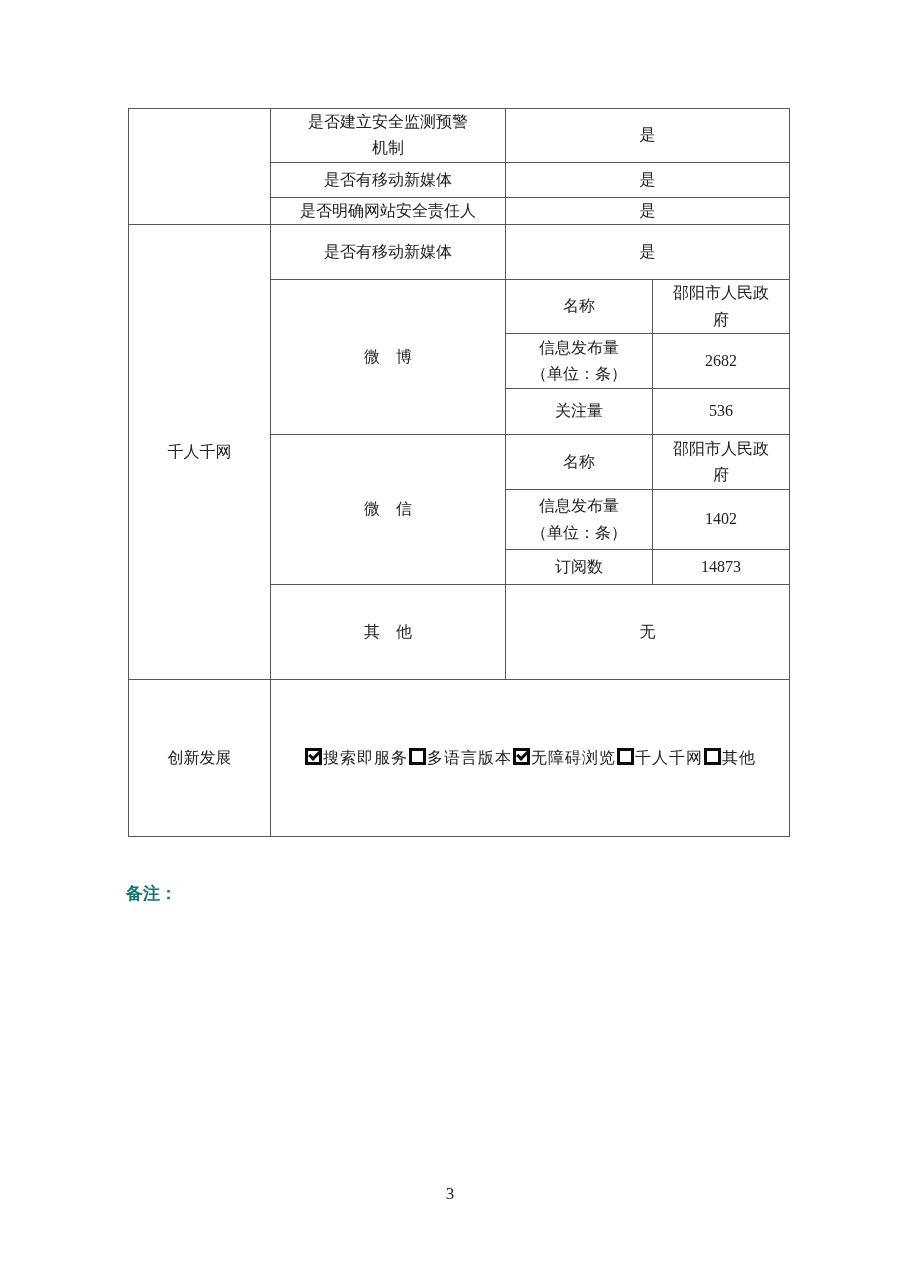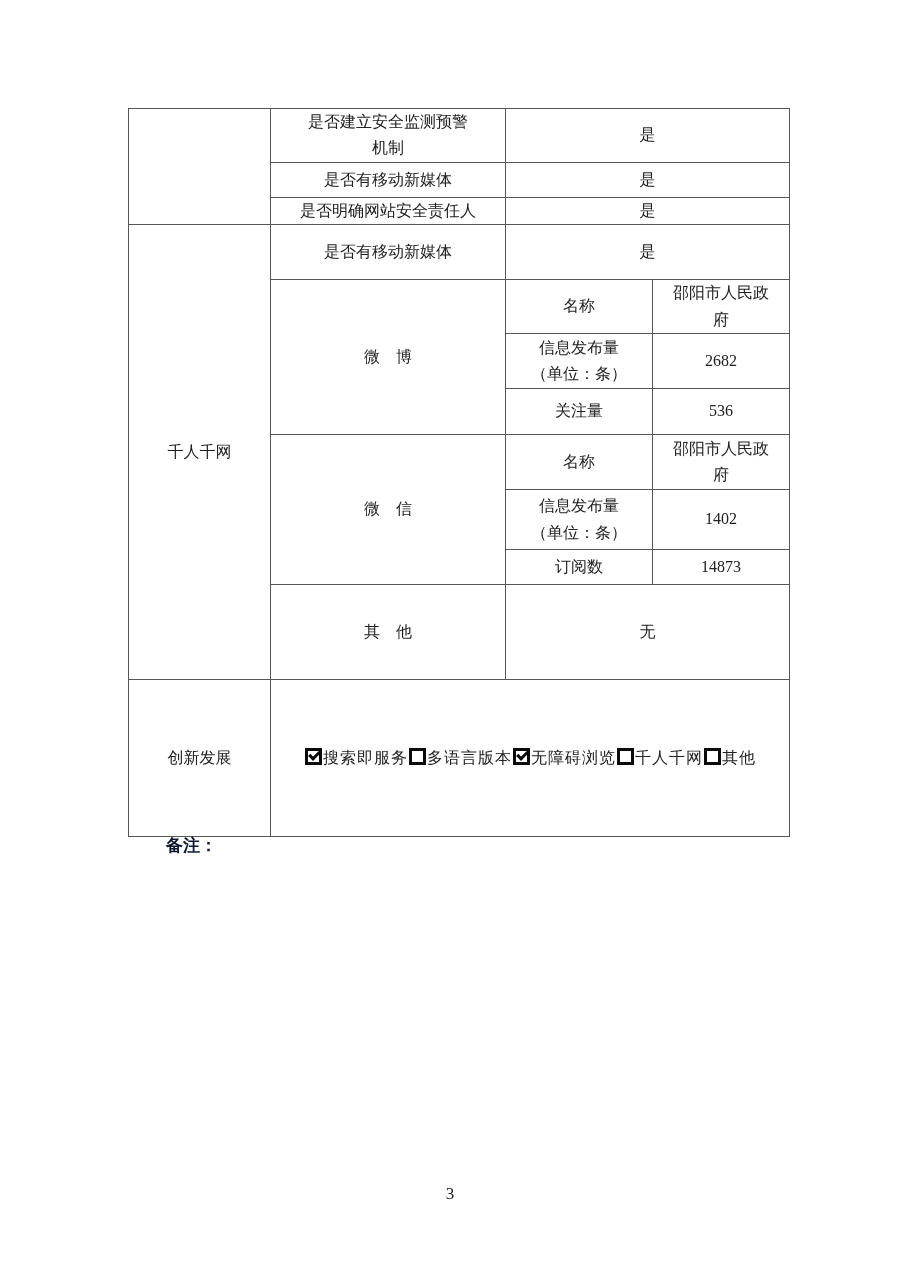"备注：" .remarks { color: #0f172a -> #0f766e; margin-left: 40px -> none; top: 834px -> 882px }
